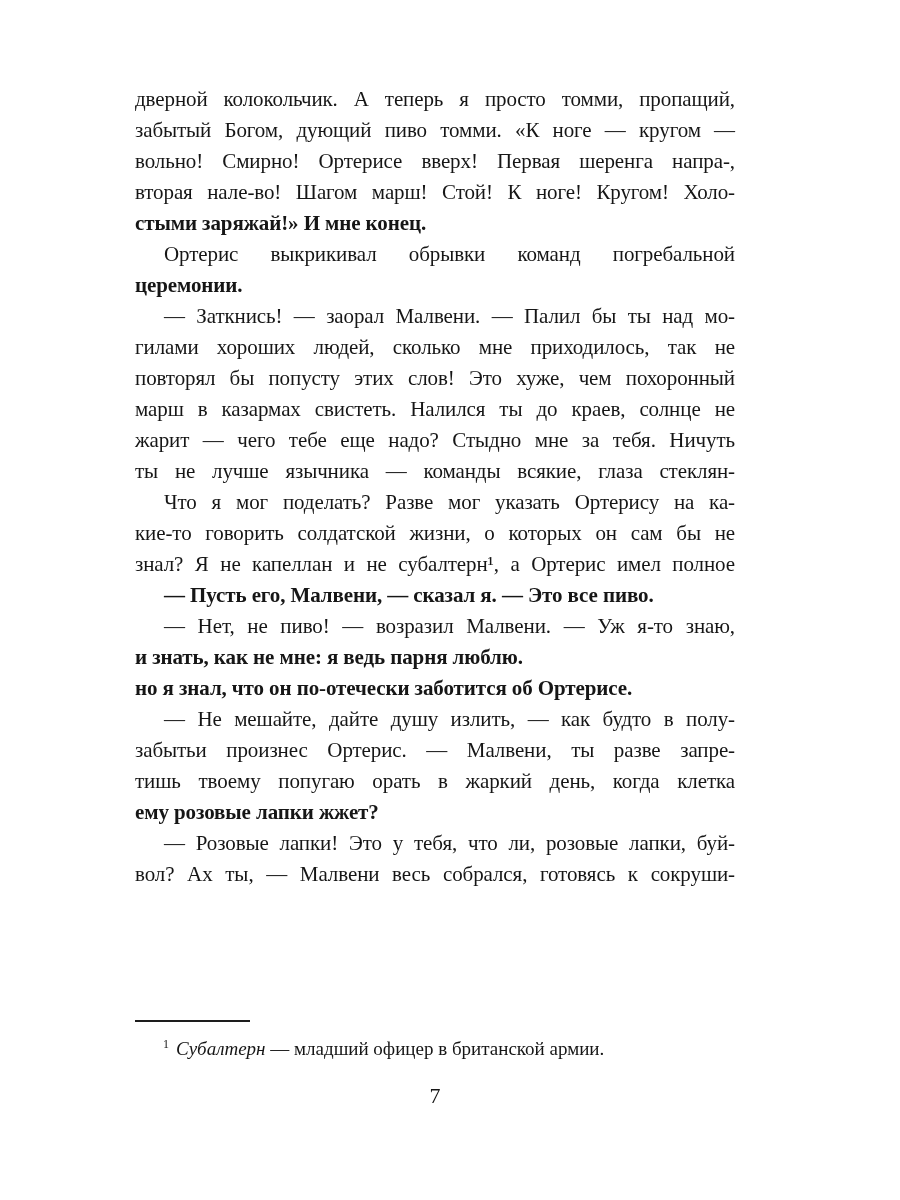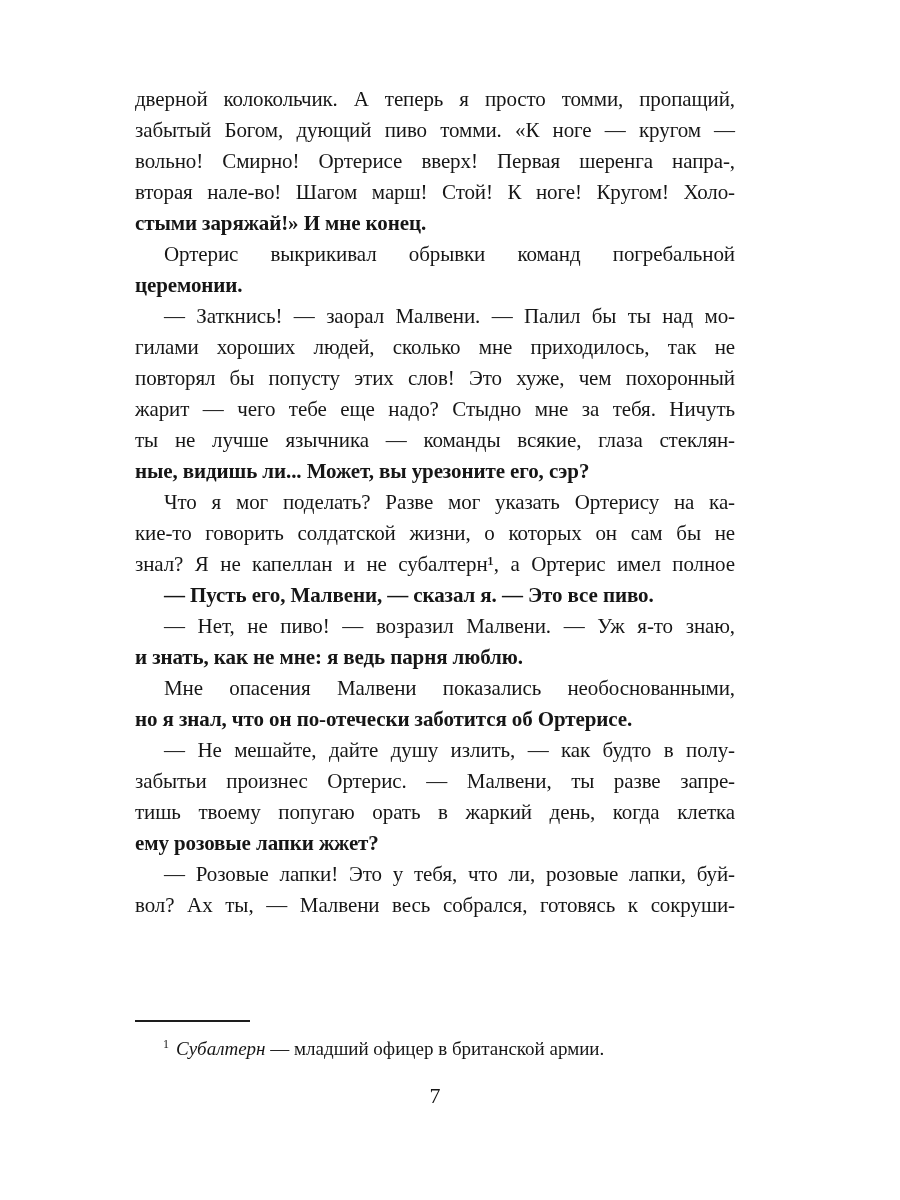"марш в казармах свистеть. Налился" div.line { html: none -> <div>марш в казармах свистеть. Налился ты до краев, солнце не</div> }
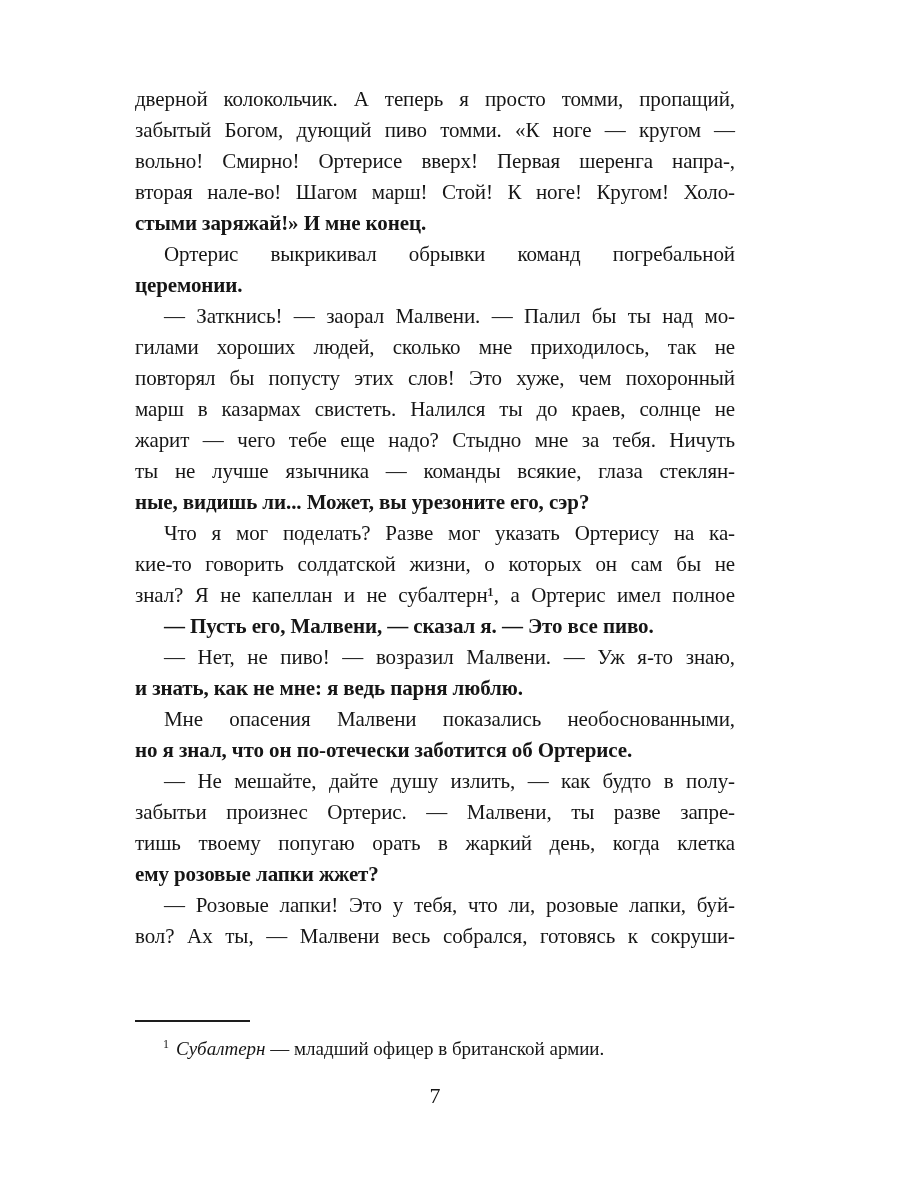"ные, видишь ли... Может, вы" div.line { html: <div>ные, видишь ли... Может, вы урезоните его, сэр?</div> -> none }
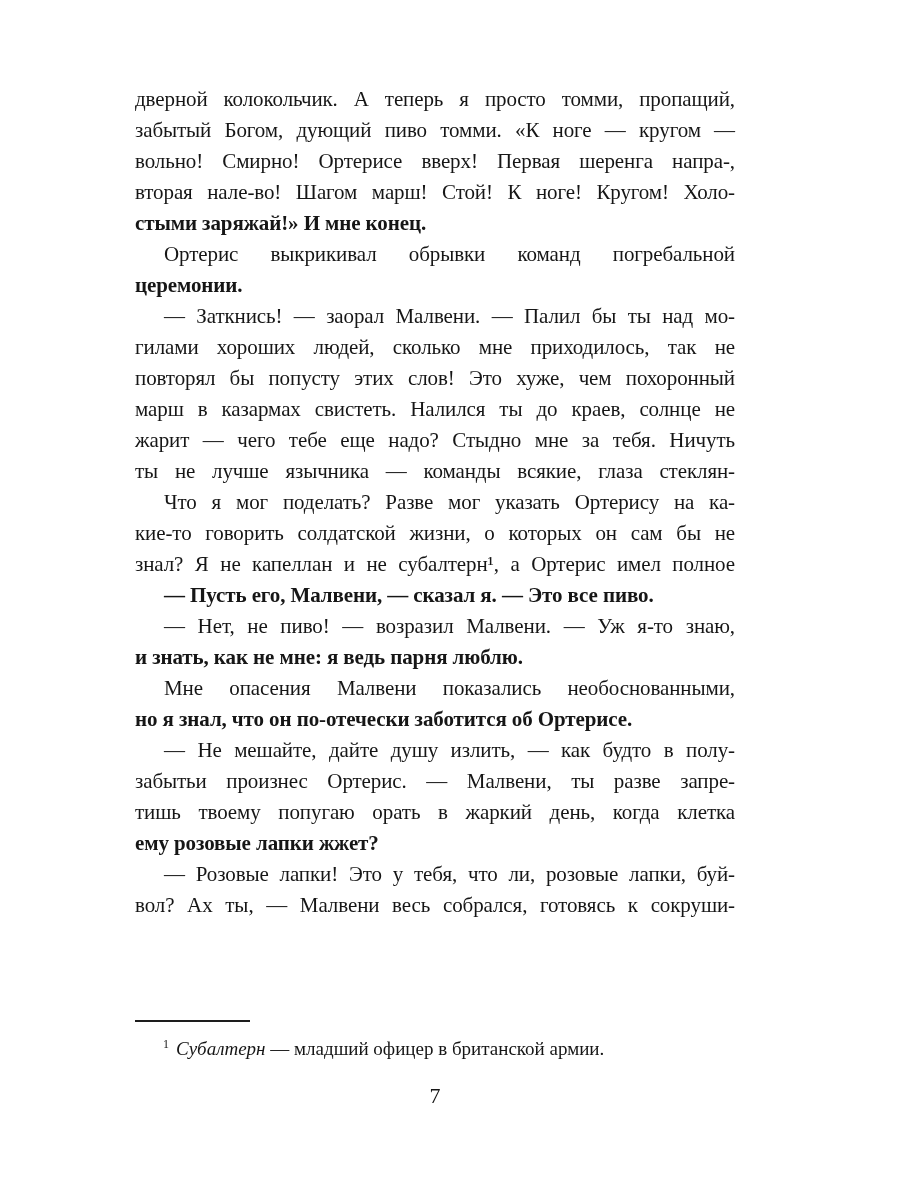"Мне опасения Малвени показались" div.line { html: <div>Мне опасения Малвени показались необоснованными,</div> -> none }
